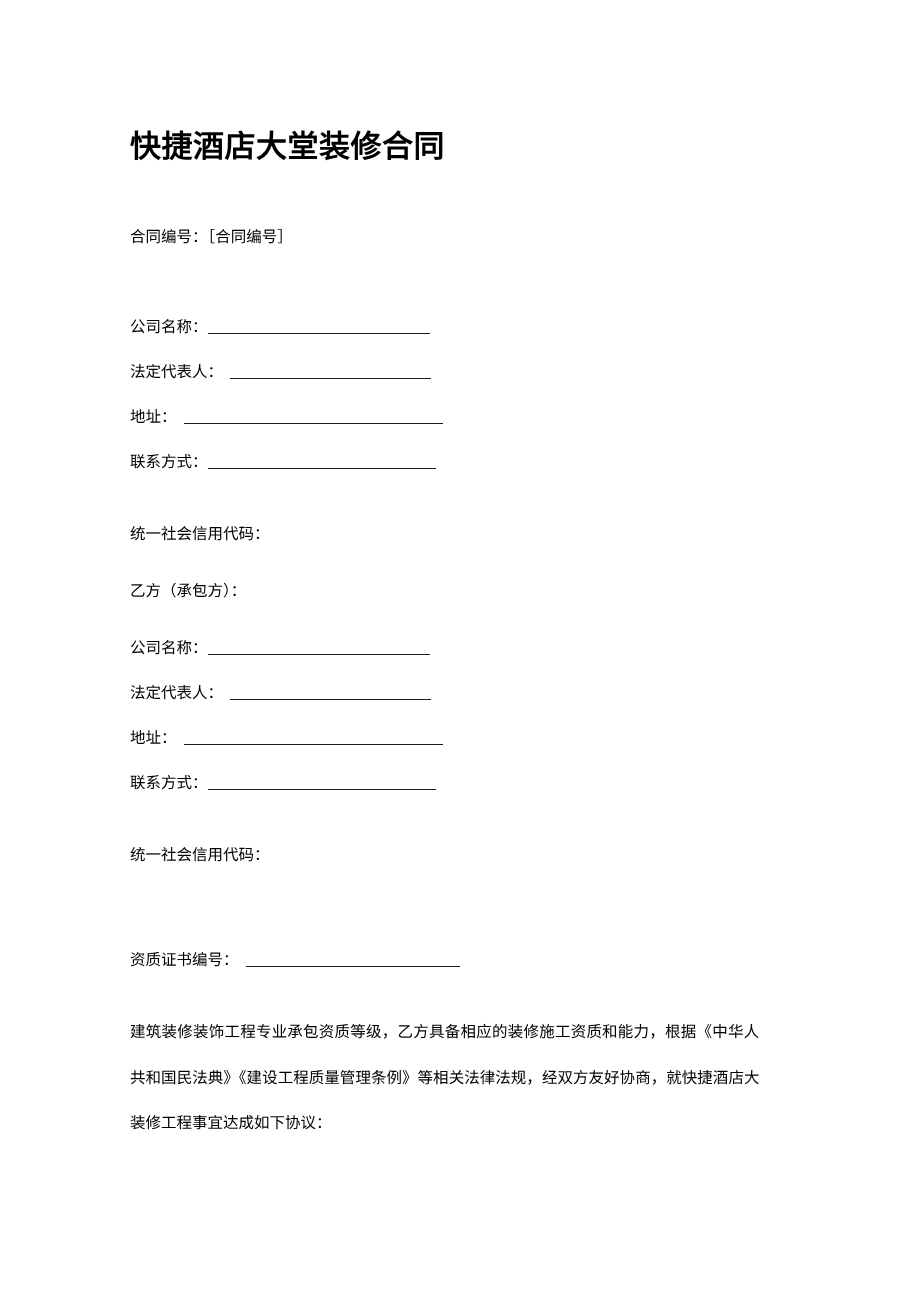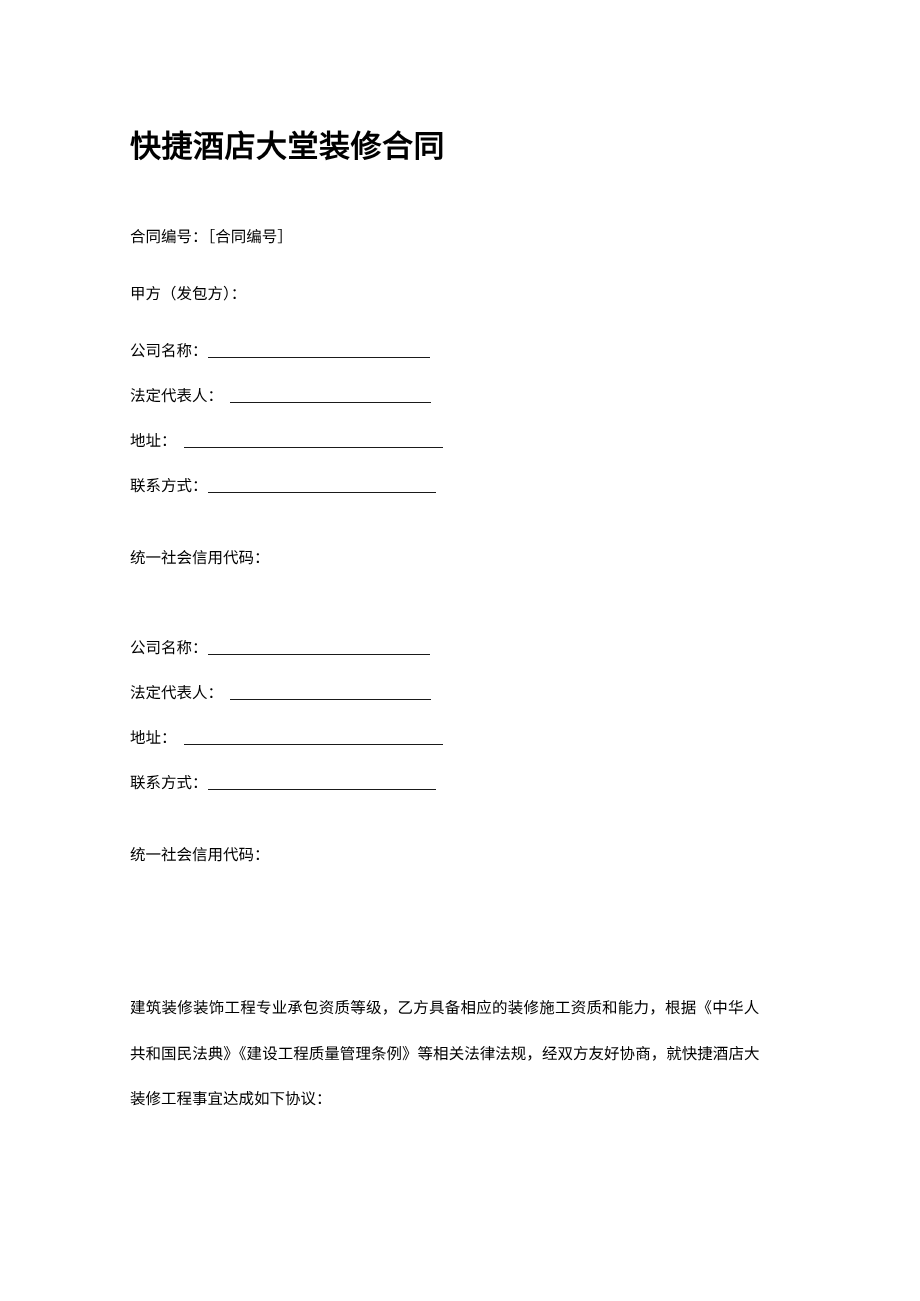"甲方（发包方）：" div.line { html: <div> <span>甲方（发包方）：</span> </div> -> none }
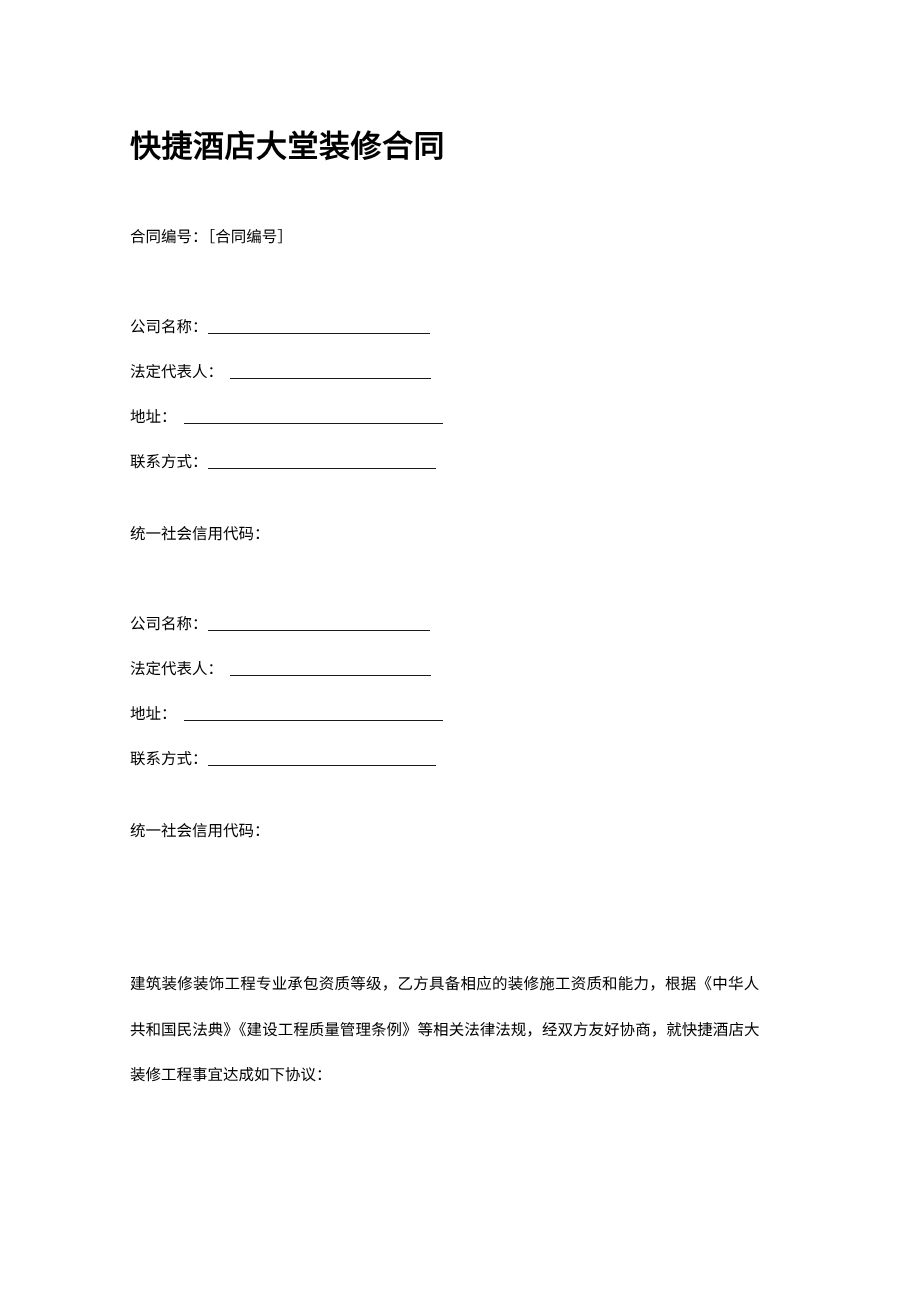"乙方（承包方）：" div.line { html: none -> <div> <span>乙方（承包方）：</span> </div> }
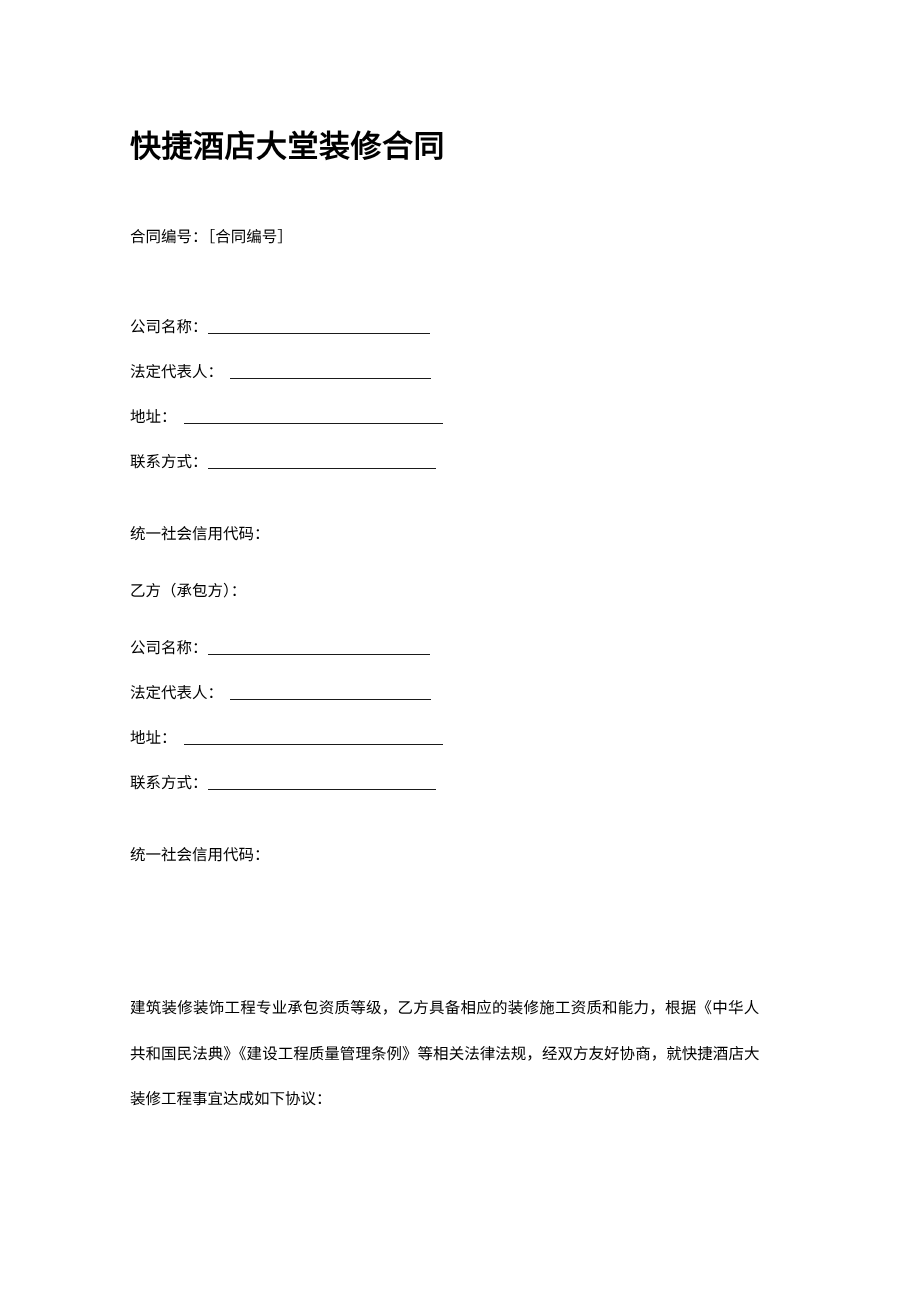"资质证书编号：" div.line { html: none -> <div> <span>资质证书编号：</span><span></span><span></span> </div> }
